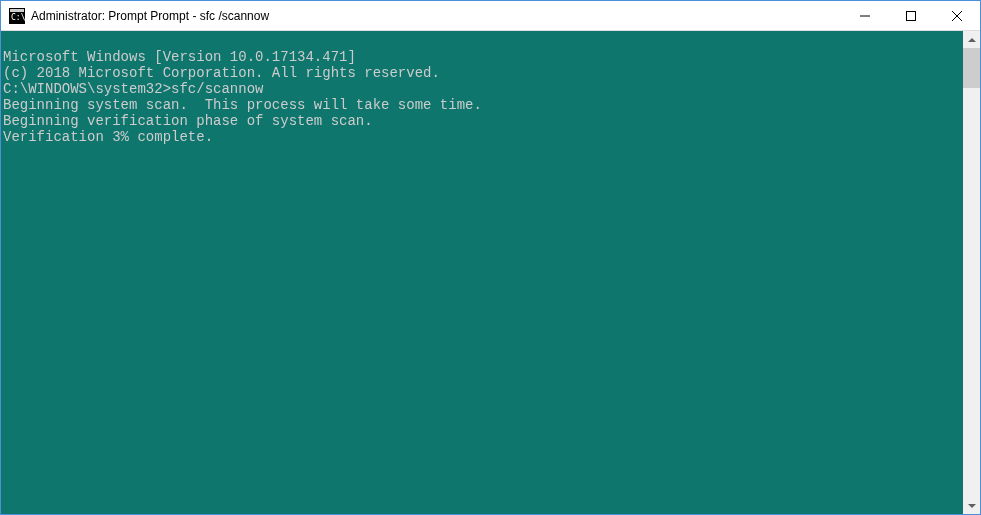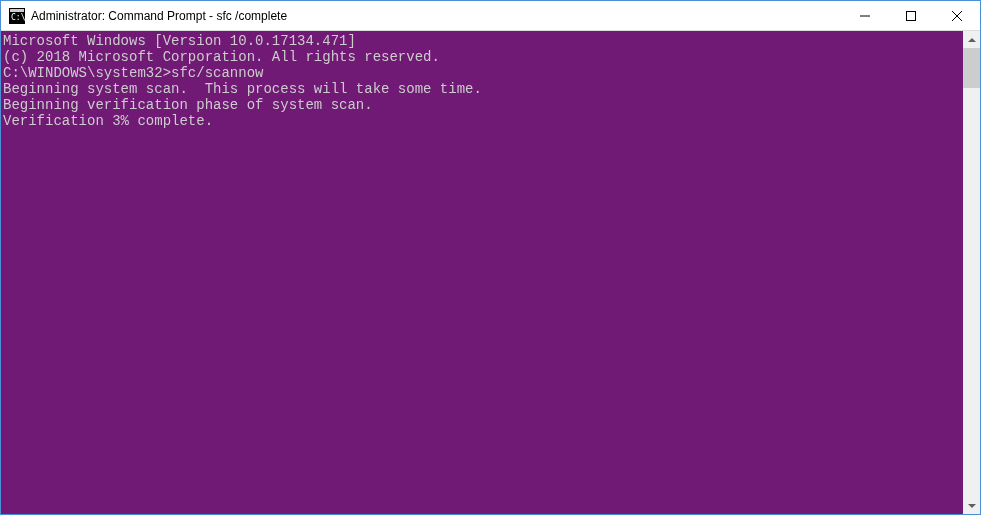"Administrator: Command Prompt - sfc" span.titlebar-title { text: Command Prompt - sfc /complete -> Prompt Prompt - sfc /scannow }
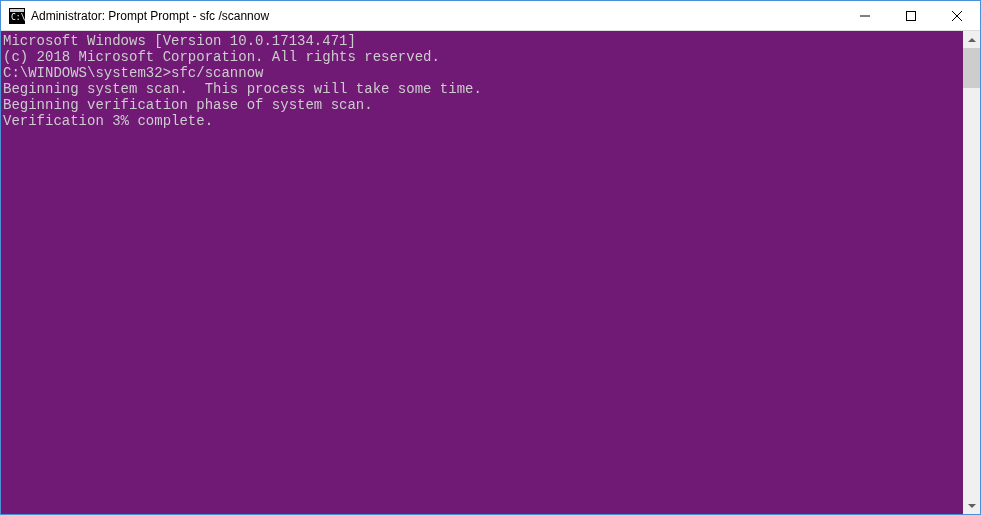"Microsoft Windows [Version" .console-content { background: #701a75 -> #0f766e; padding: 2px 0 0 2px -> 18px 0 0 2px }
